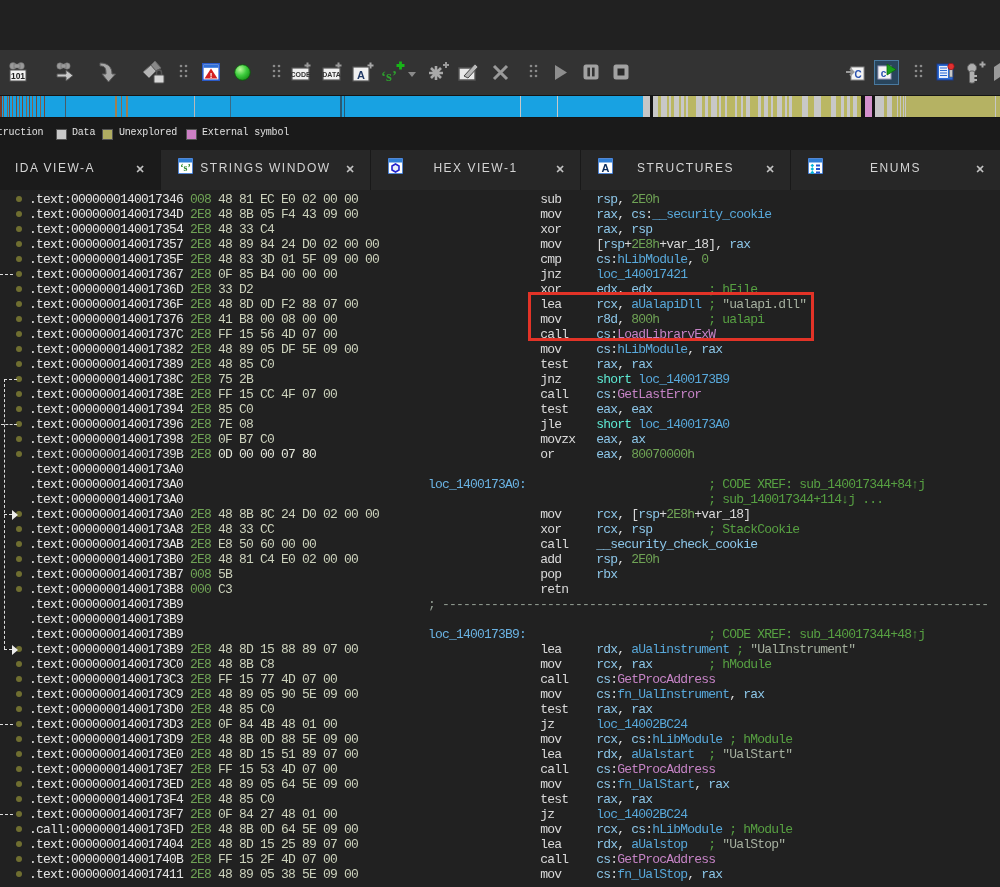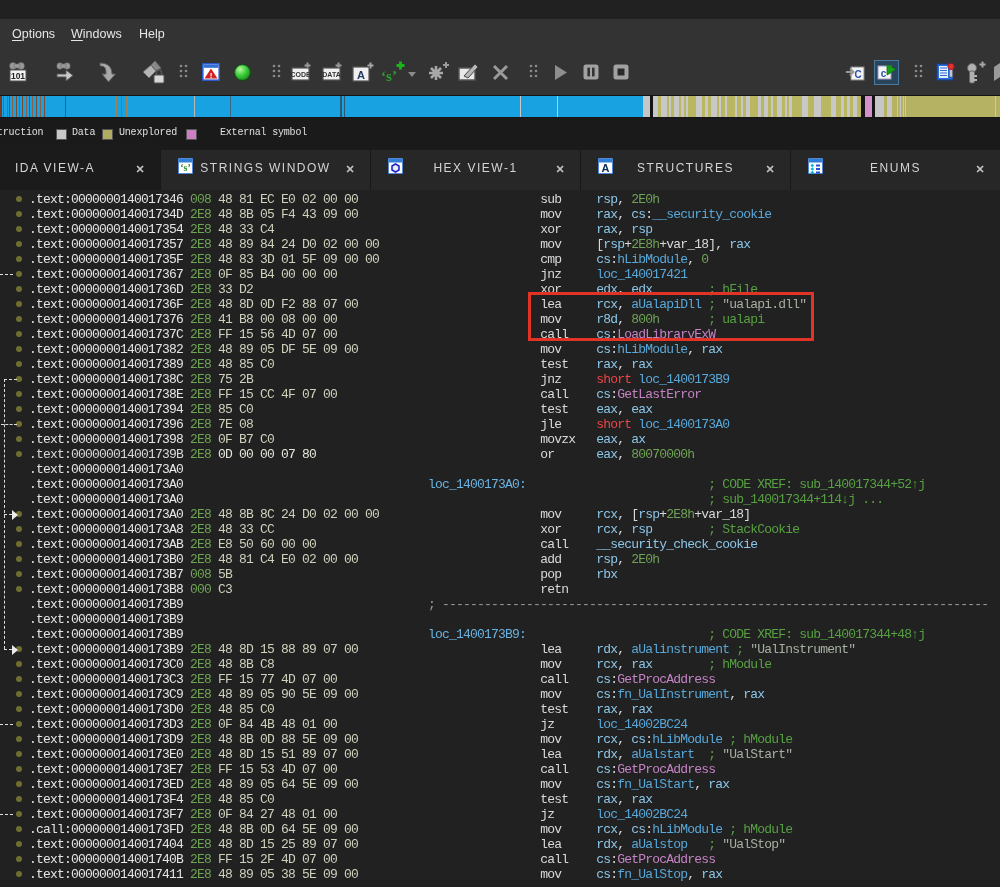"Options" div { html: <div> <span><span>O</span>ptions</span> <span><span>W</span>indows</span> <span>Help</span> </div> -> none }
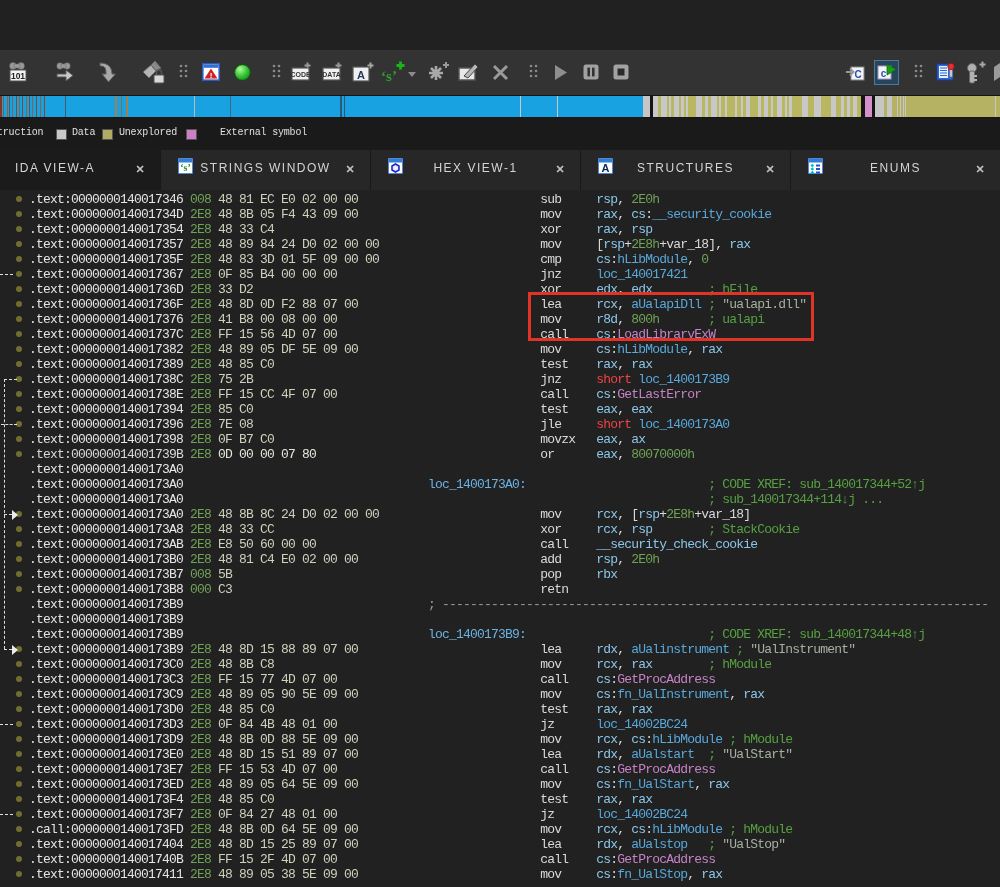"External symbol" span.abs { left: 220px -> 202px }
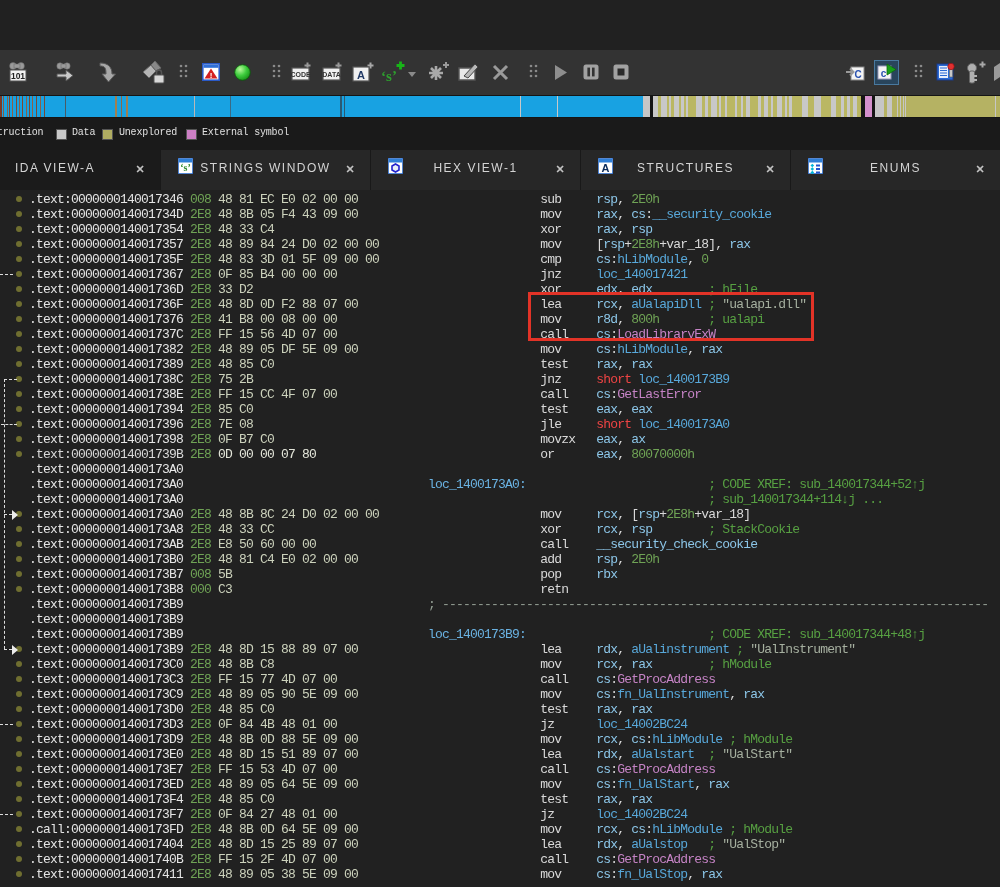"short" i.k { color: #ef4444 -> #5eead4 }
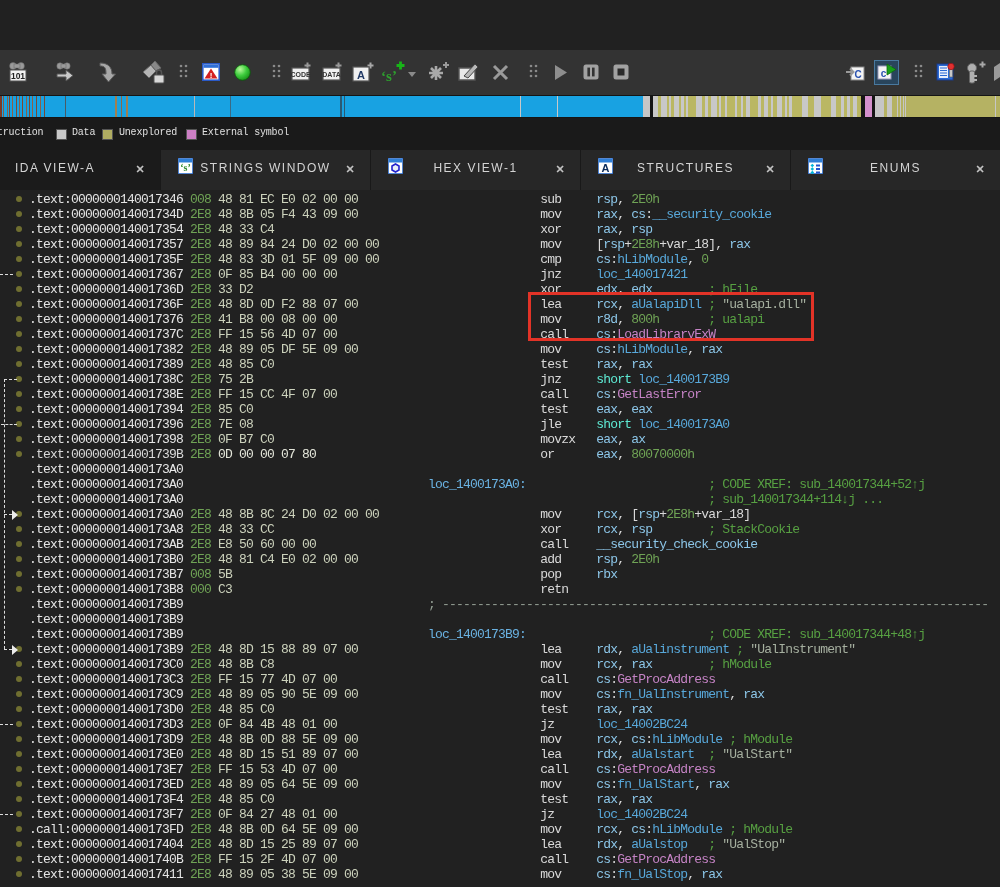"; CODE XREF: sub_140017344+52↑j" i.c { text: 140017344+52 -> 140017344+84 }
